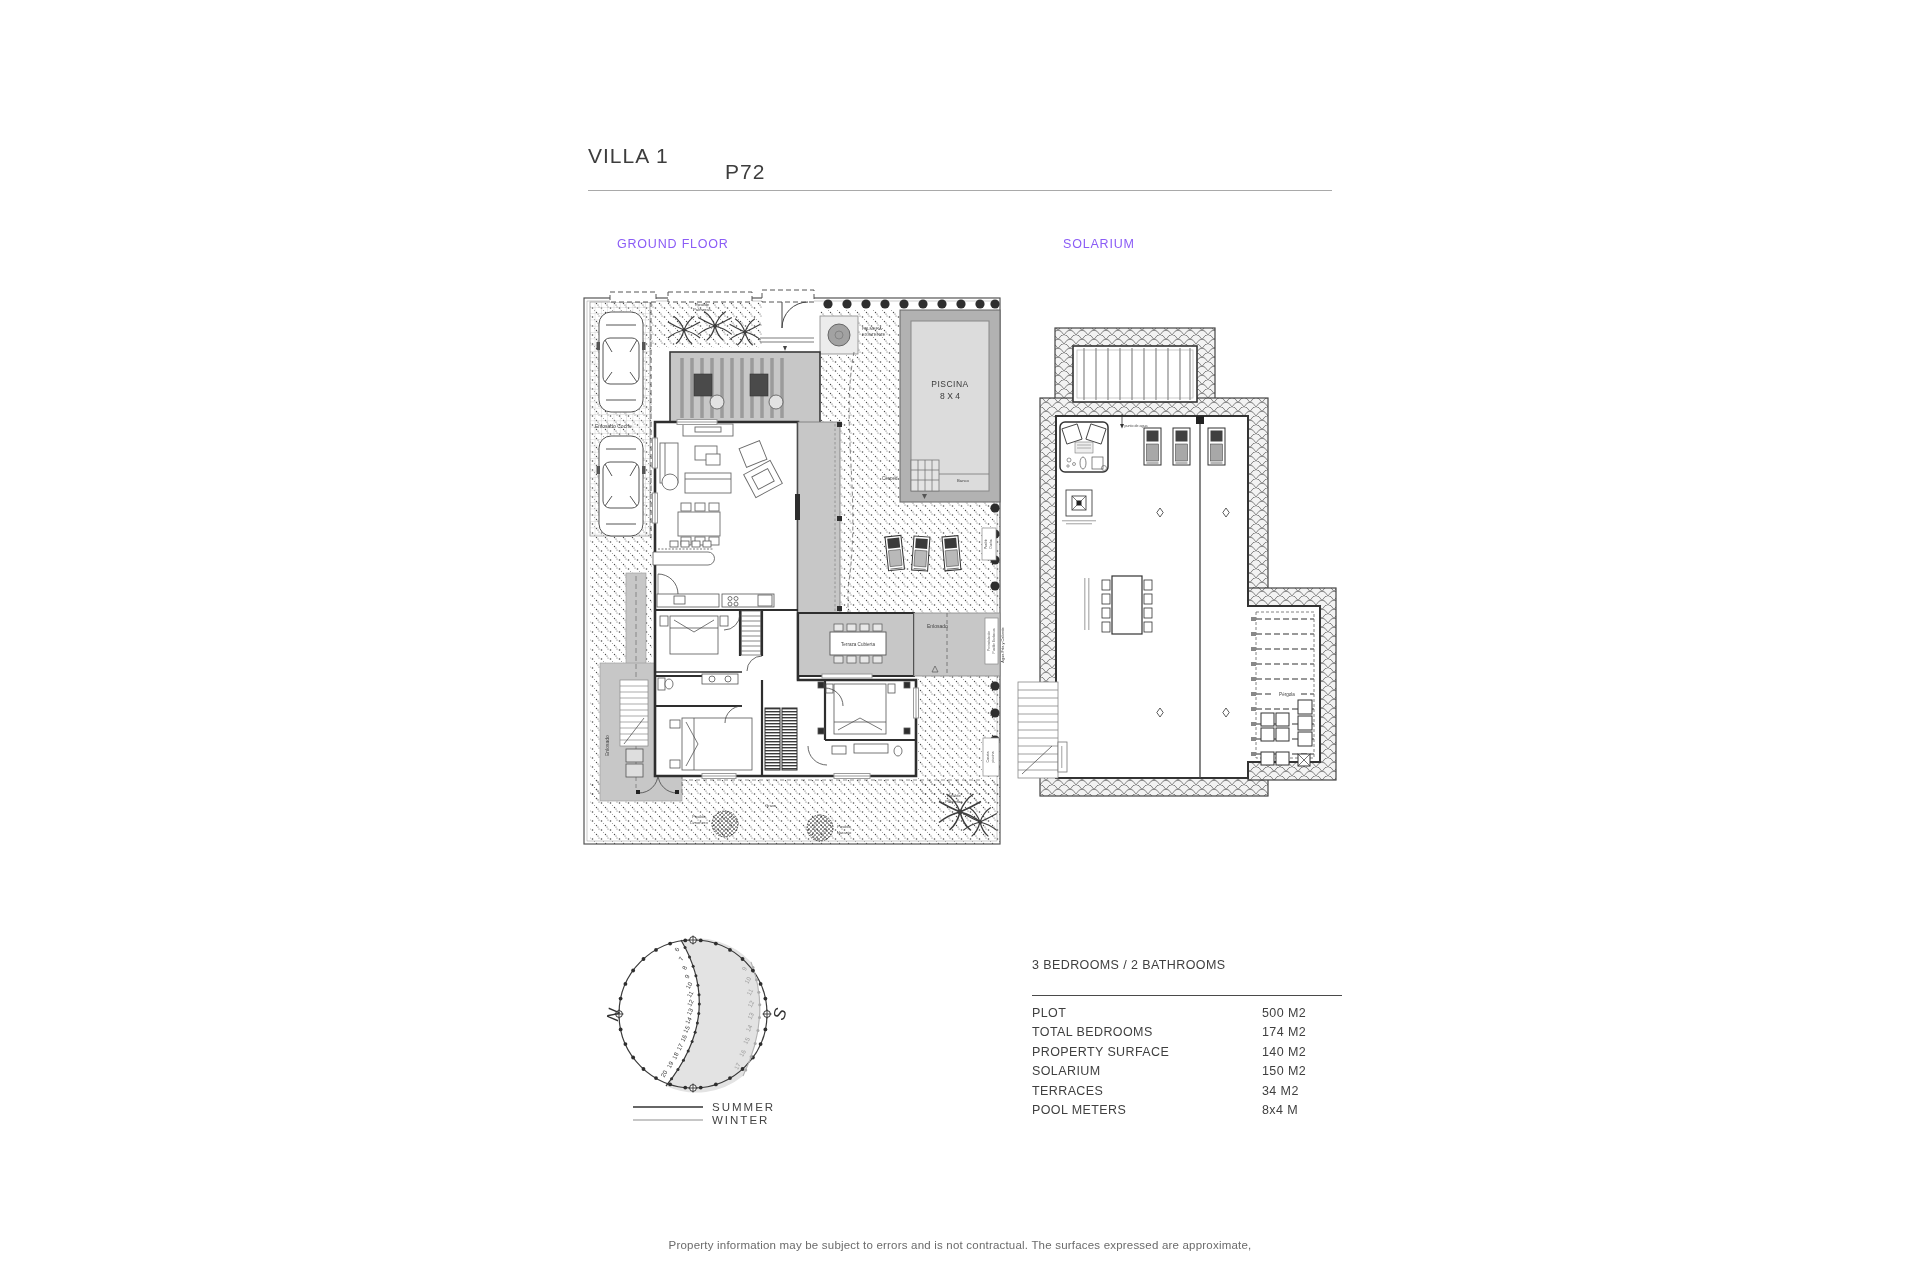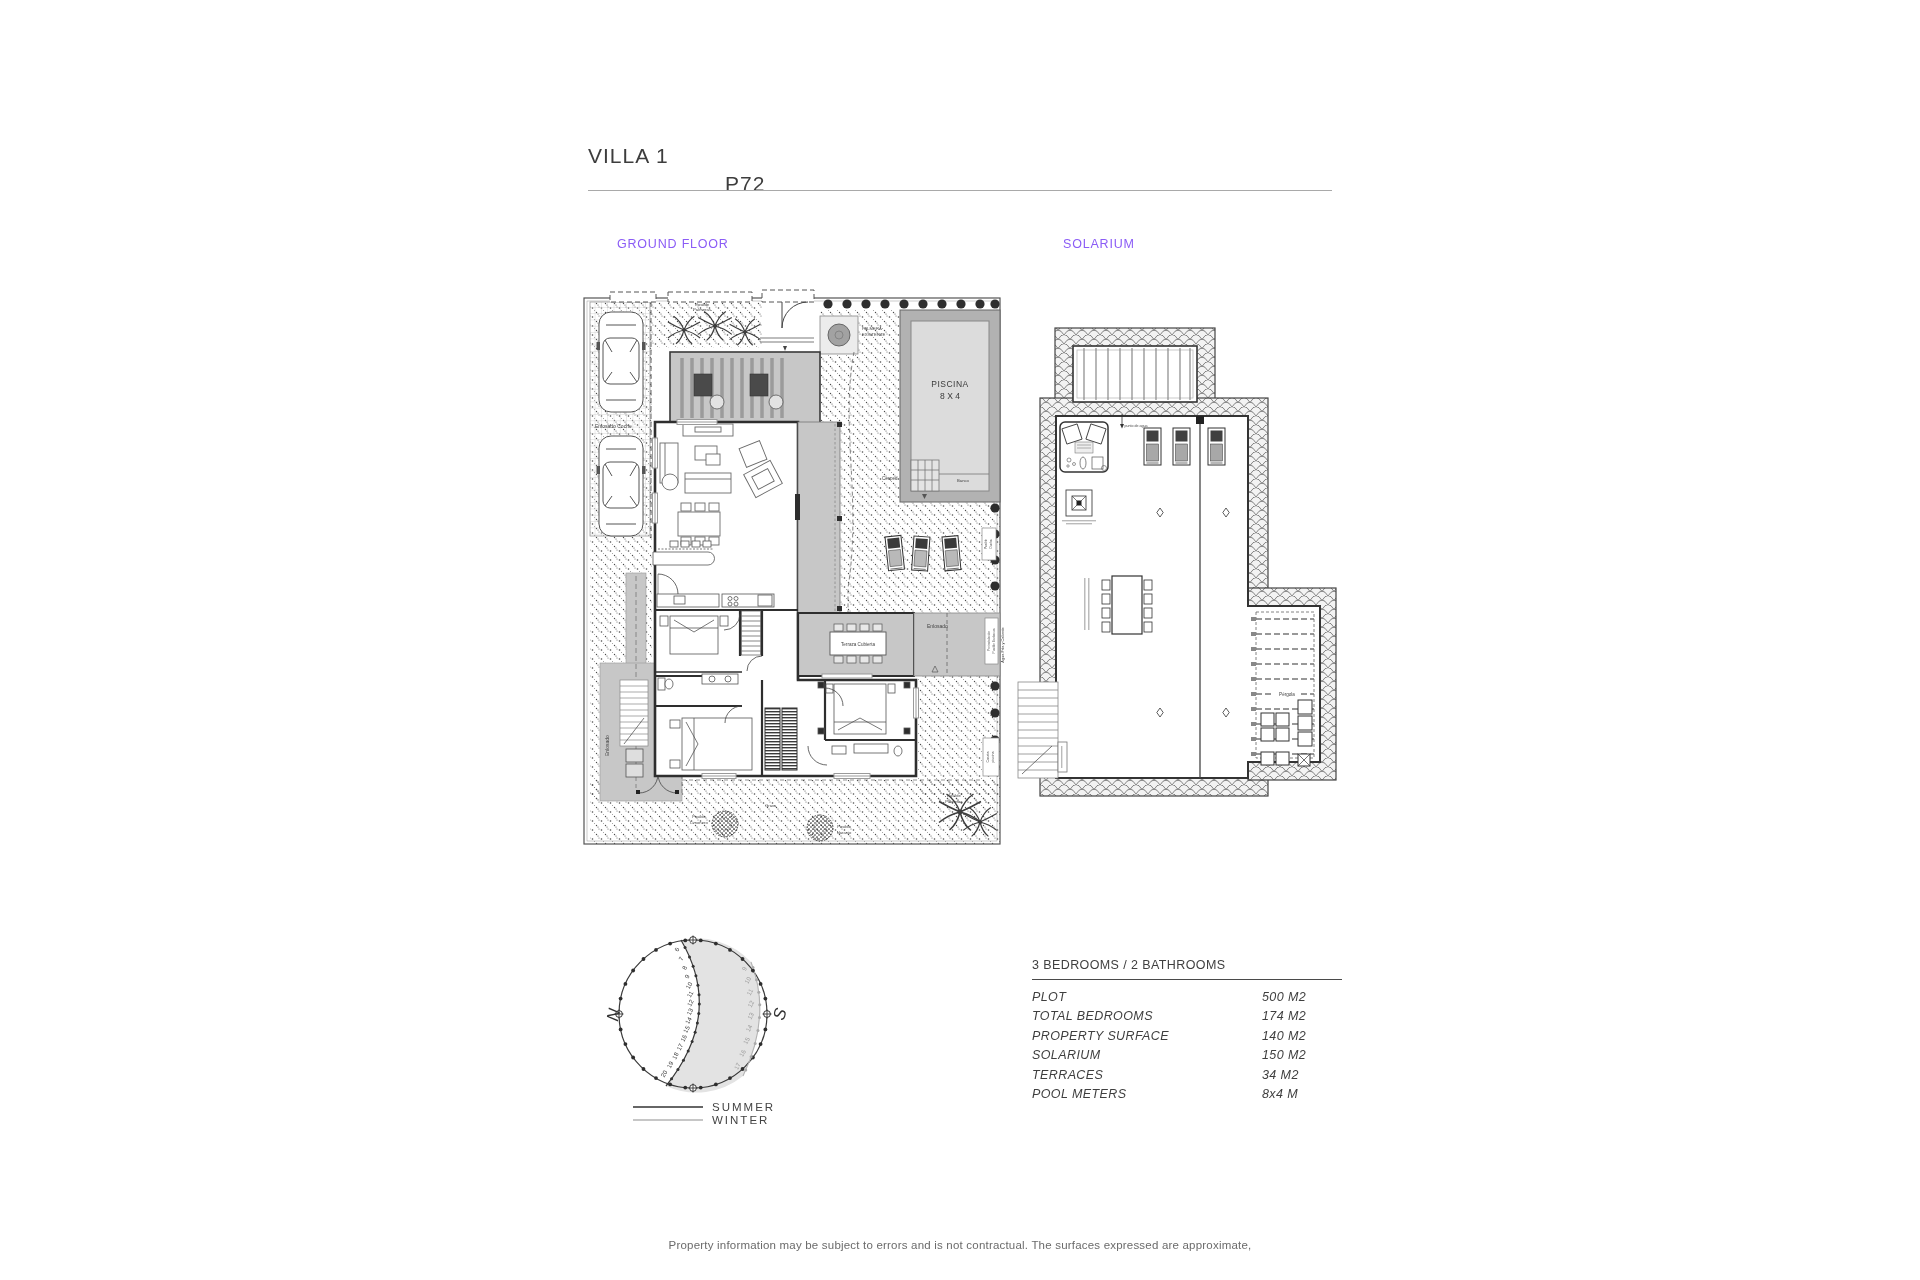"P72" .title-ref { top: 172px -> 160px }
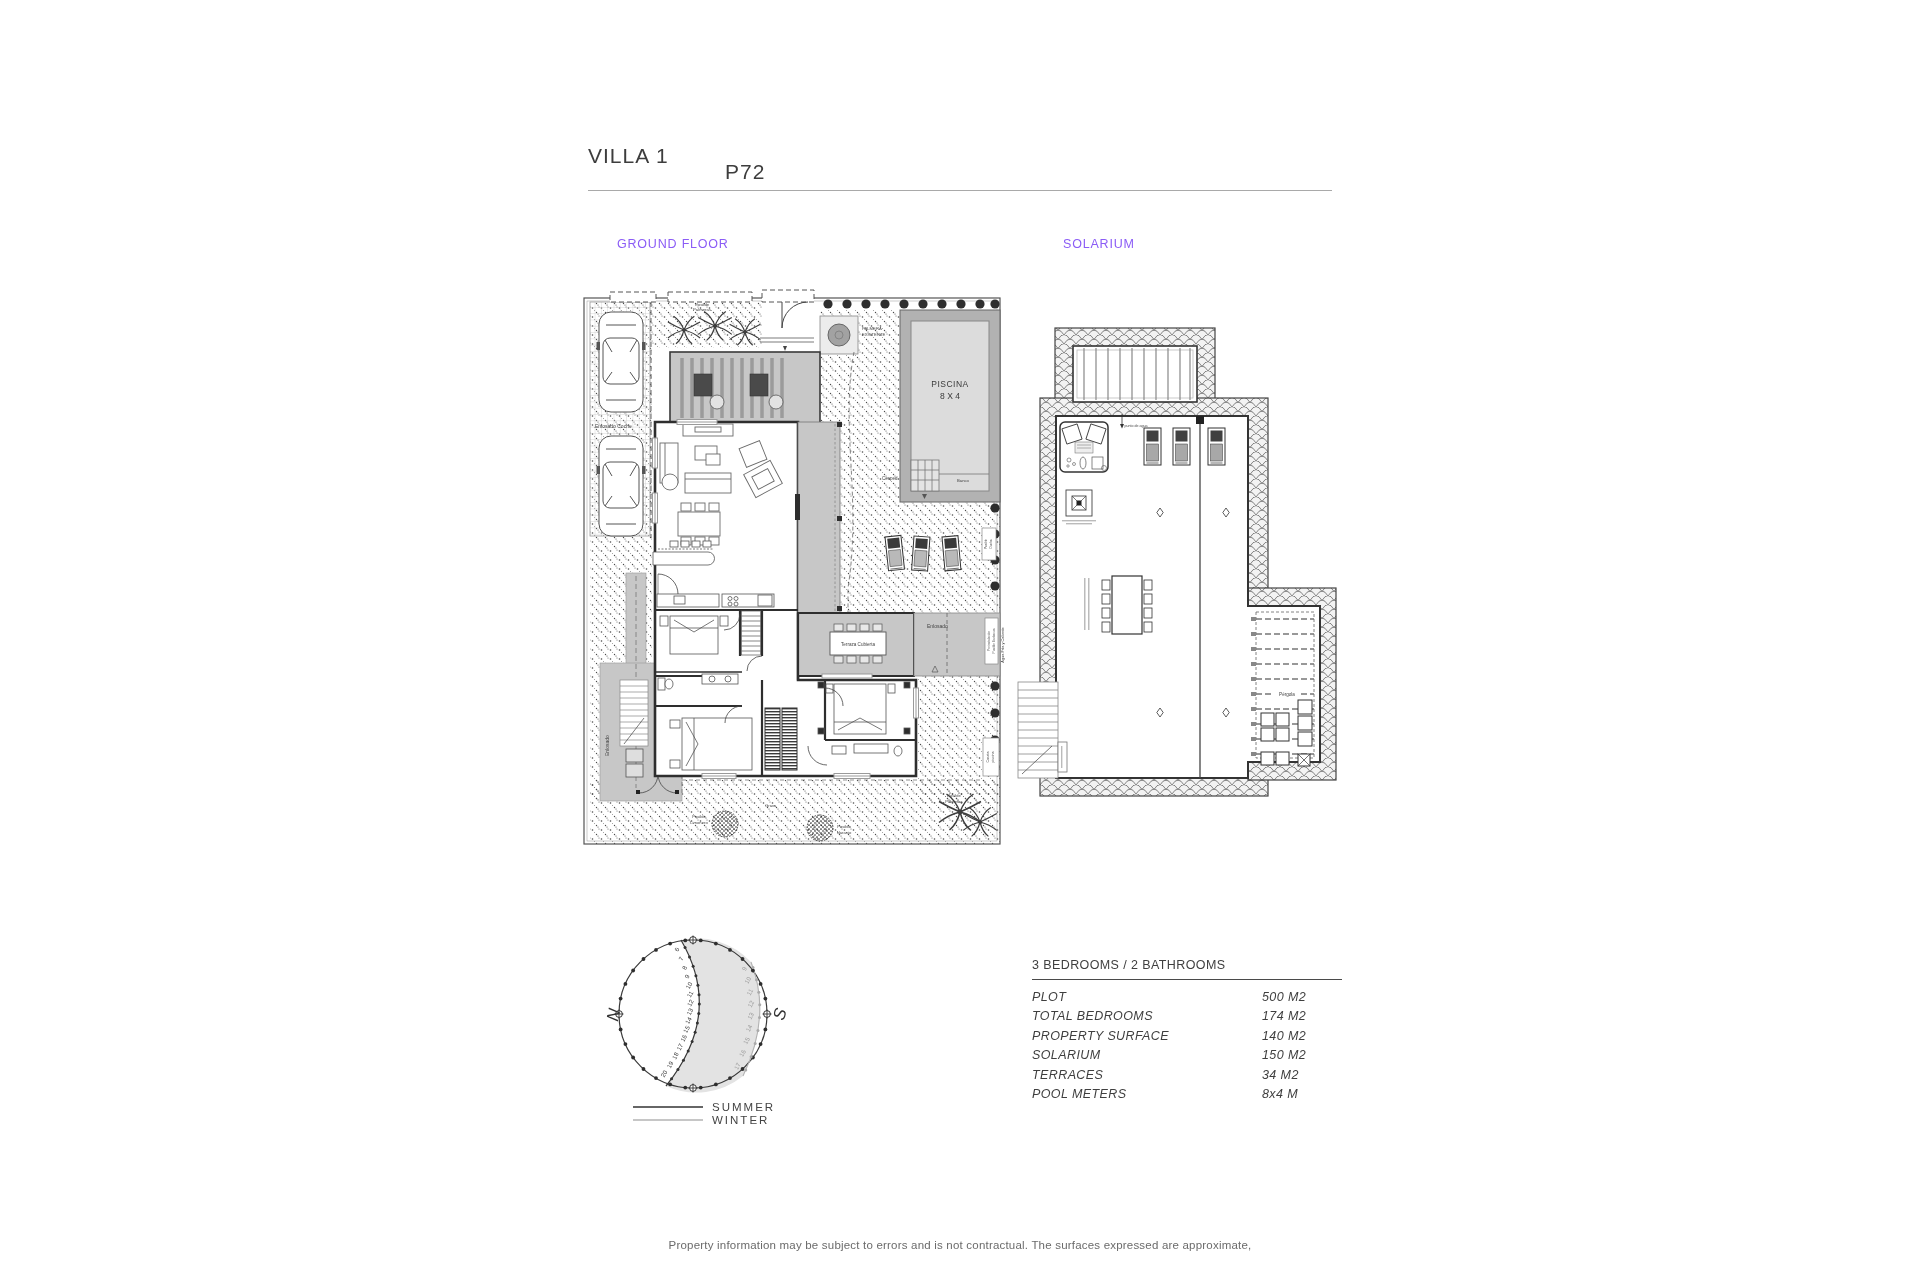"3 BEDROOMS / 2 BATHROOMS" .specs-header { padding-bottom: 7px -> 23px }
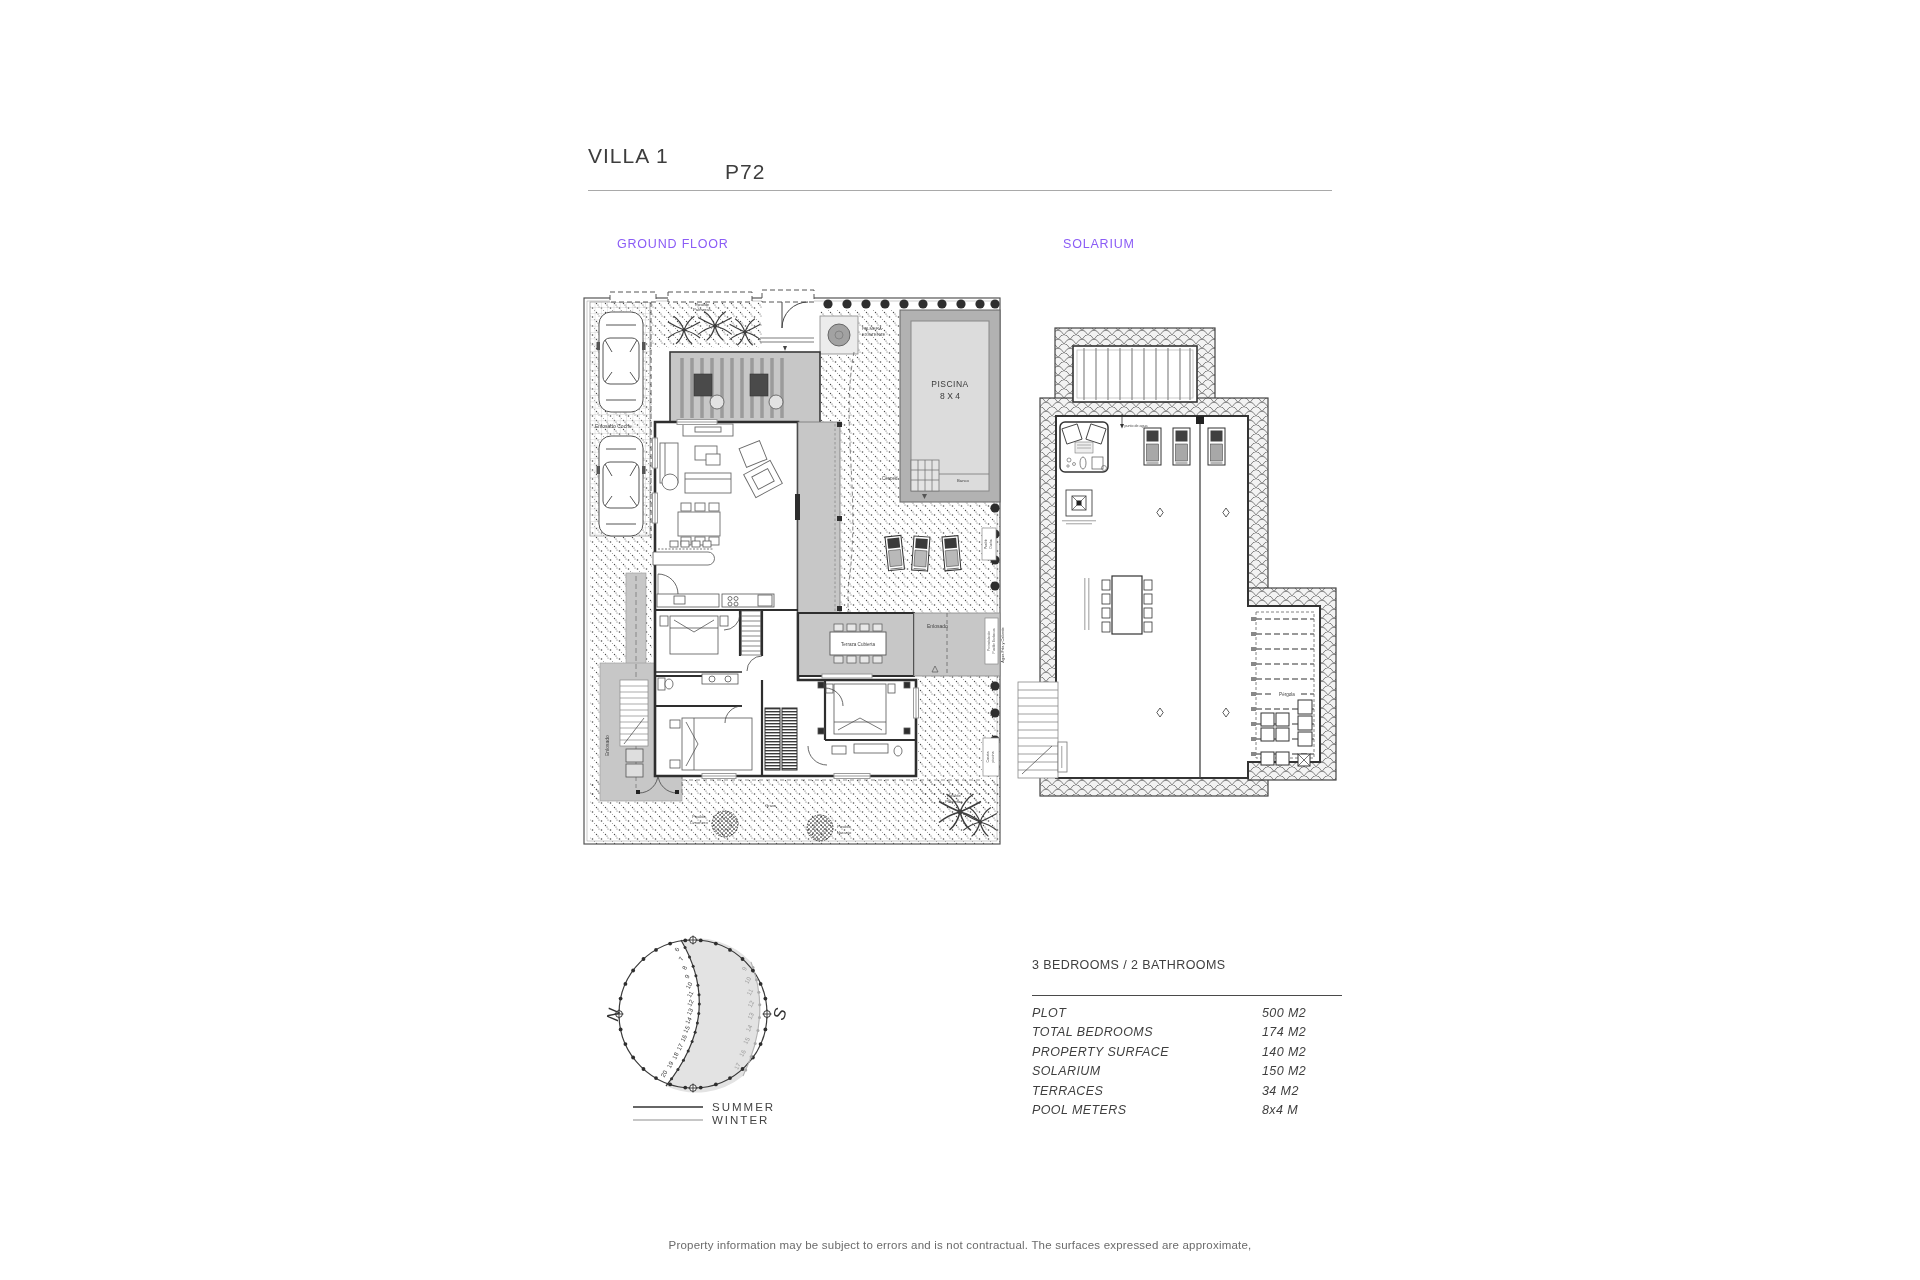"PLOT" .specs-row { font-style: italic -> none }
